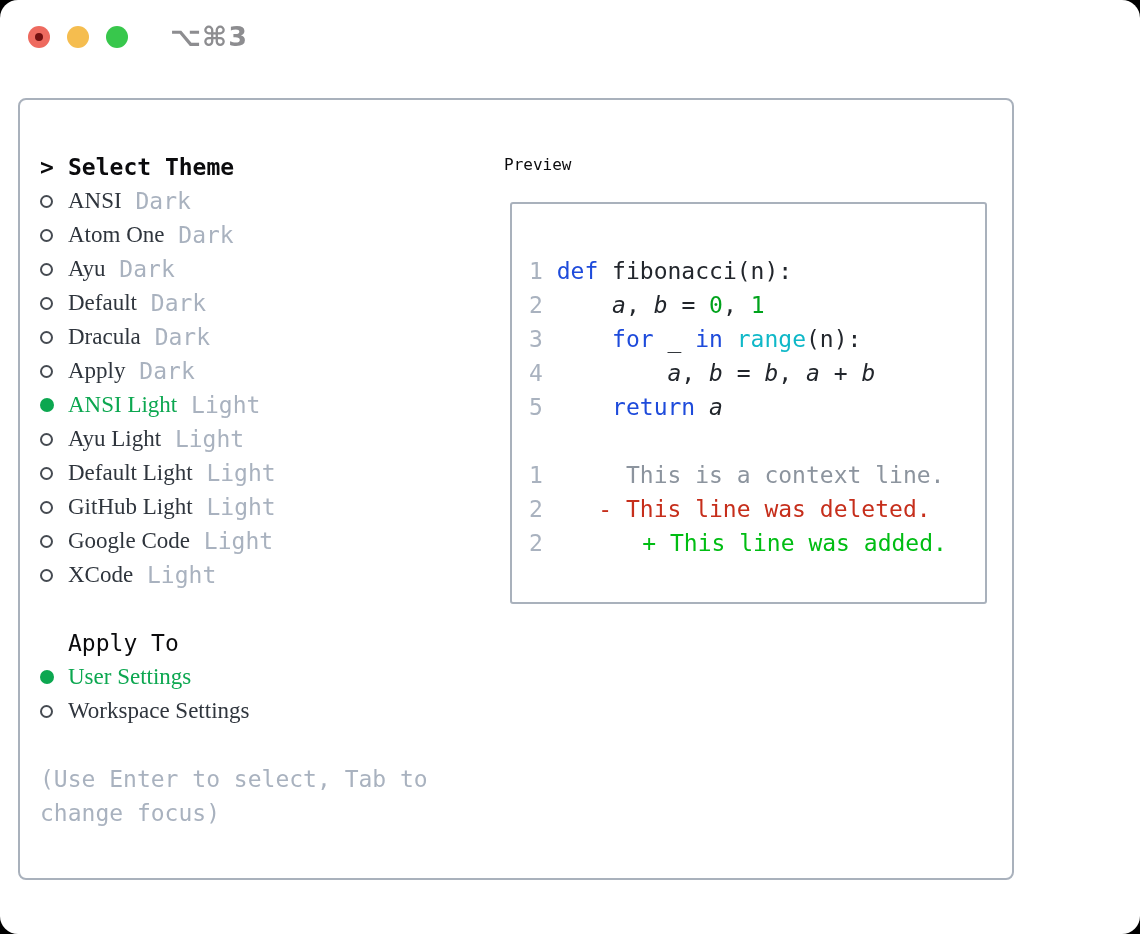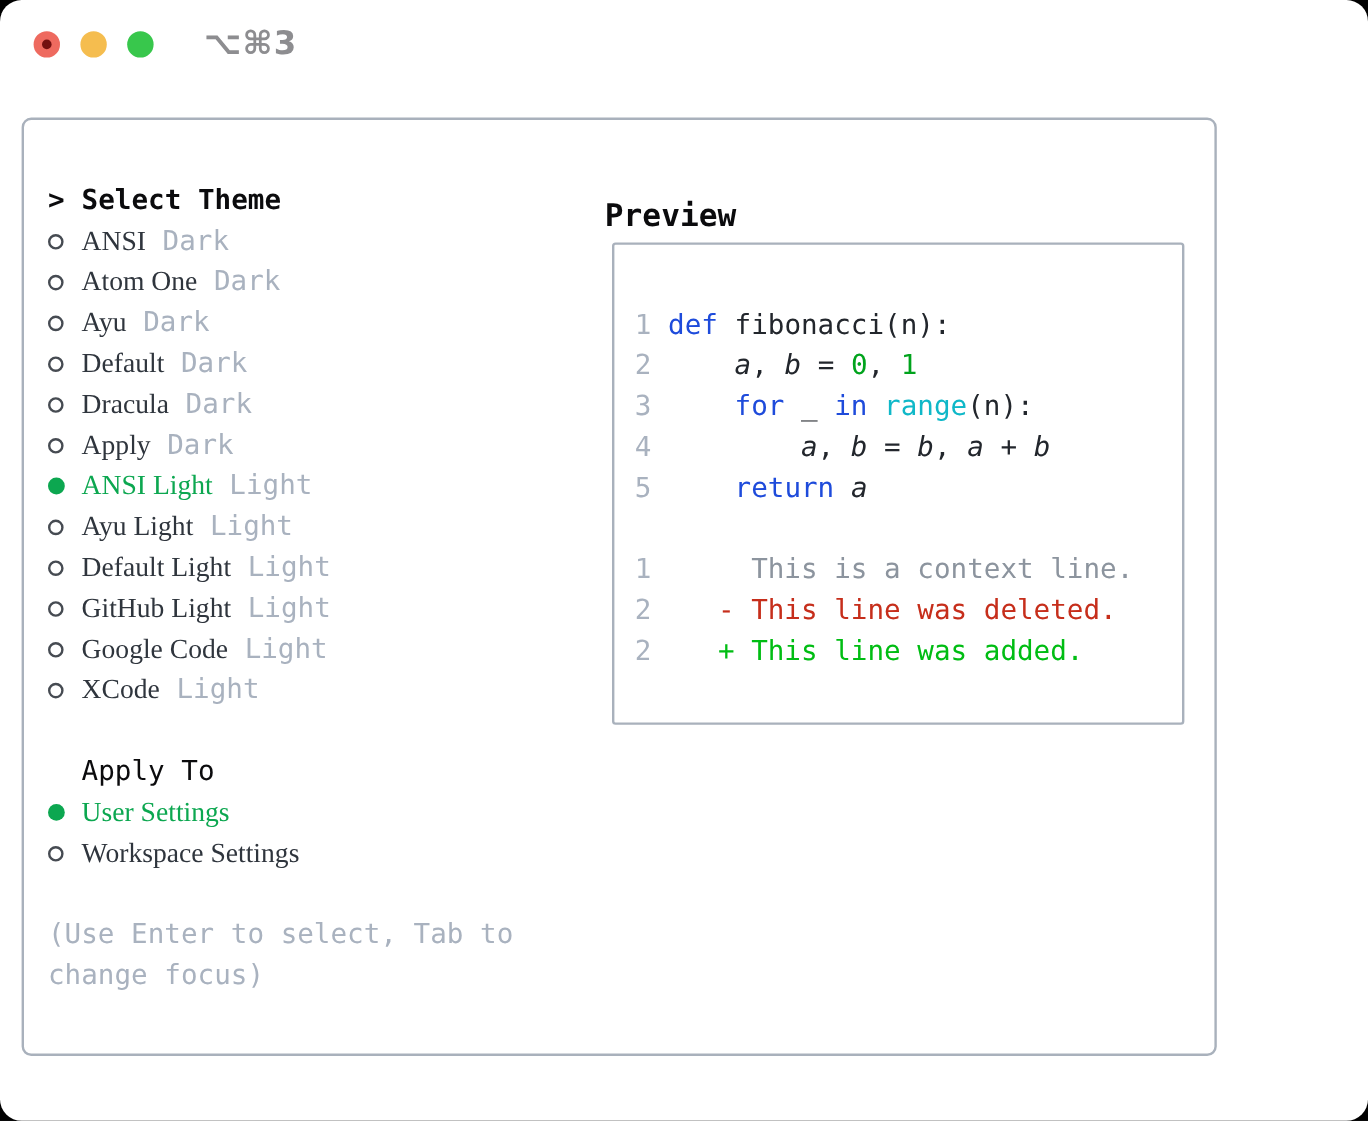"Preview" .preview-title { font-size: 26px -> 16px; font-weight: 700 -> 400; top: 63px -> 48px }
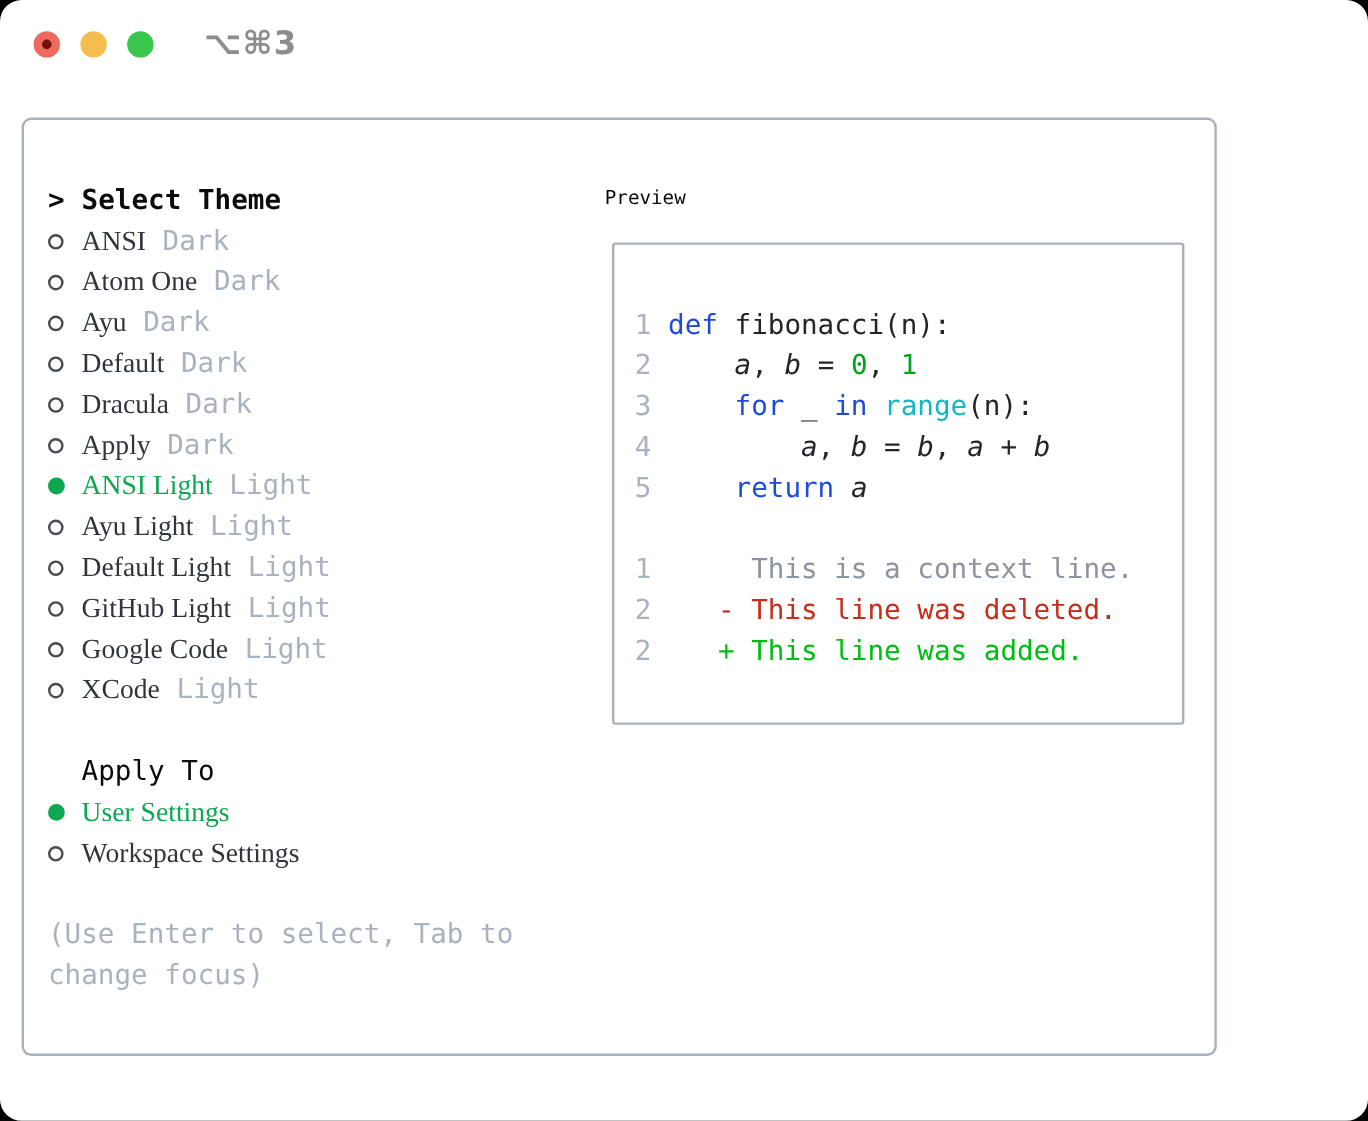"+ This line was added." .tok-add { margin-left: none -> 44px }
